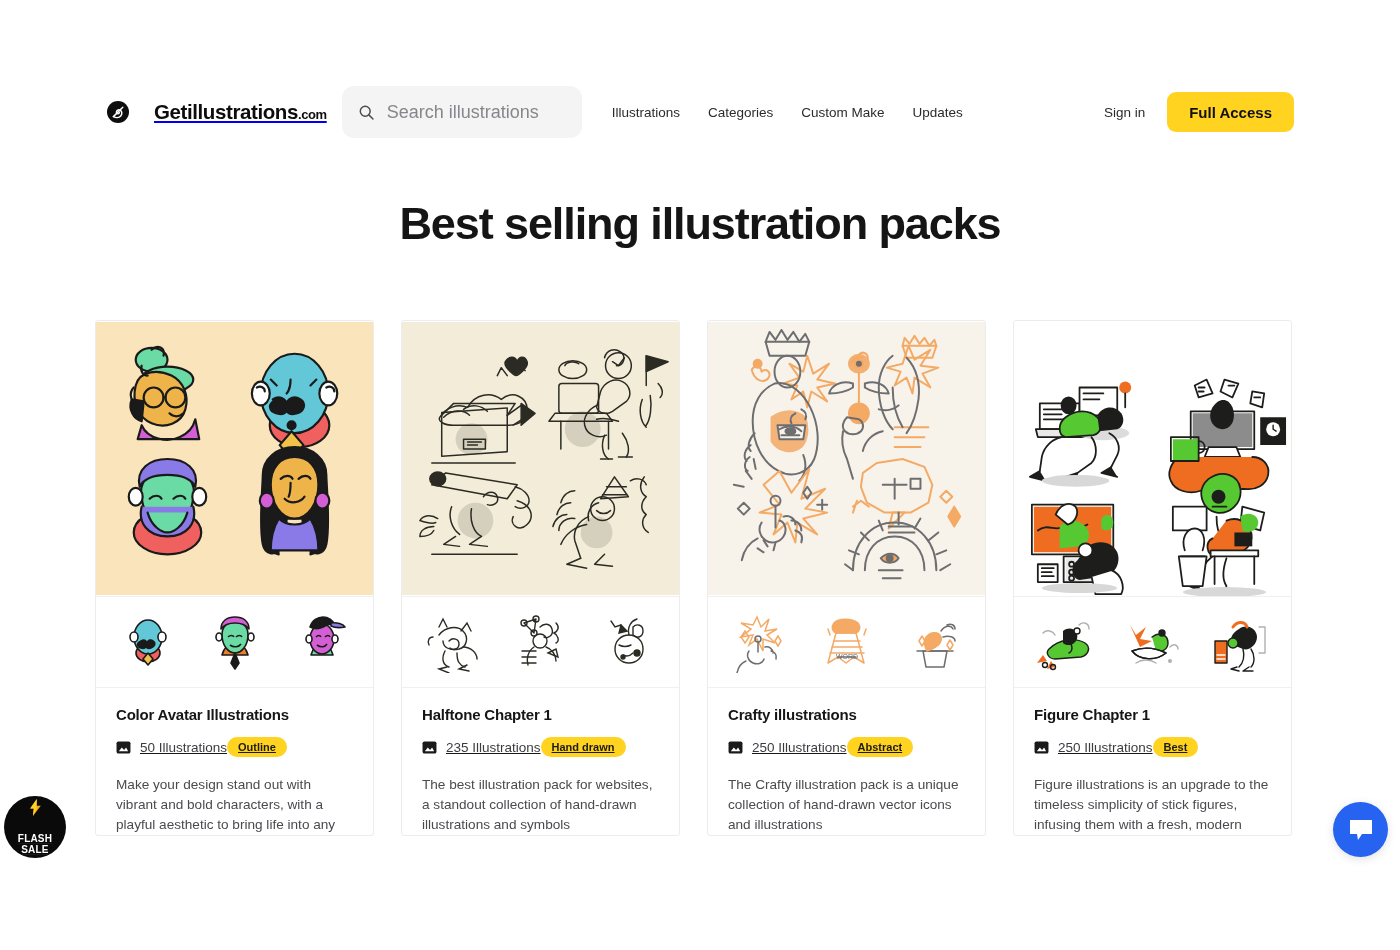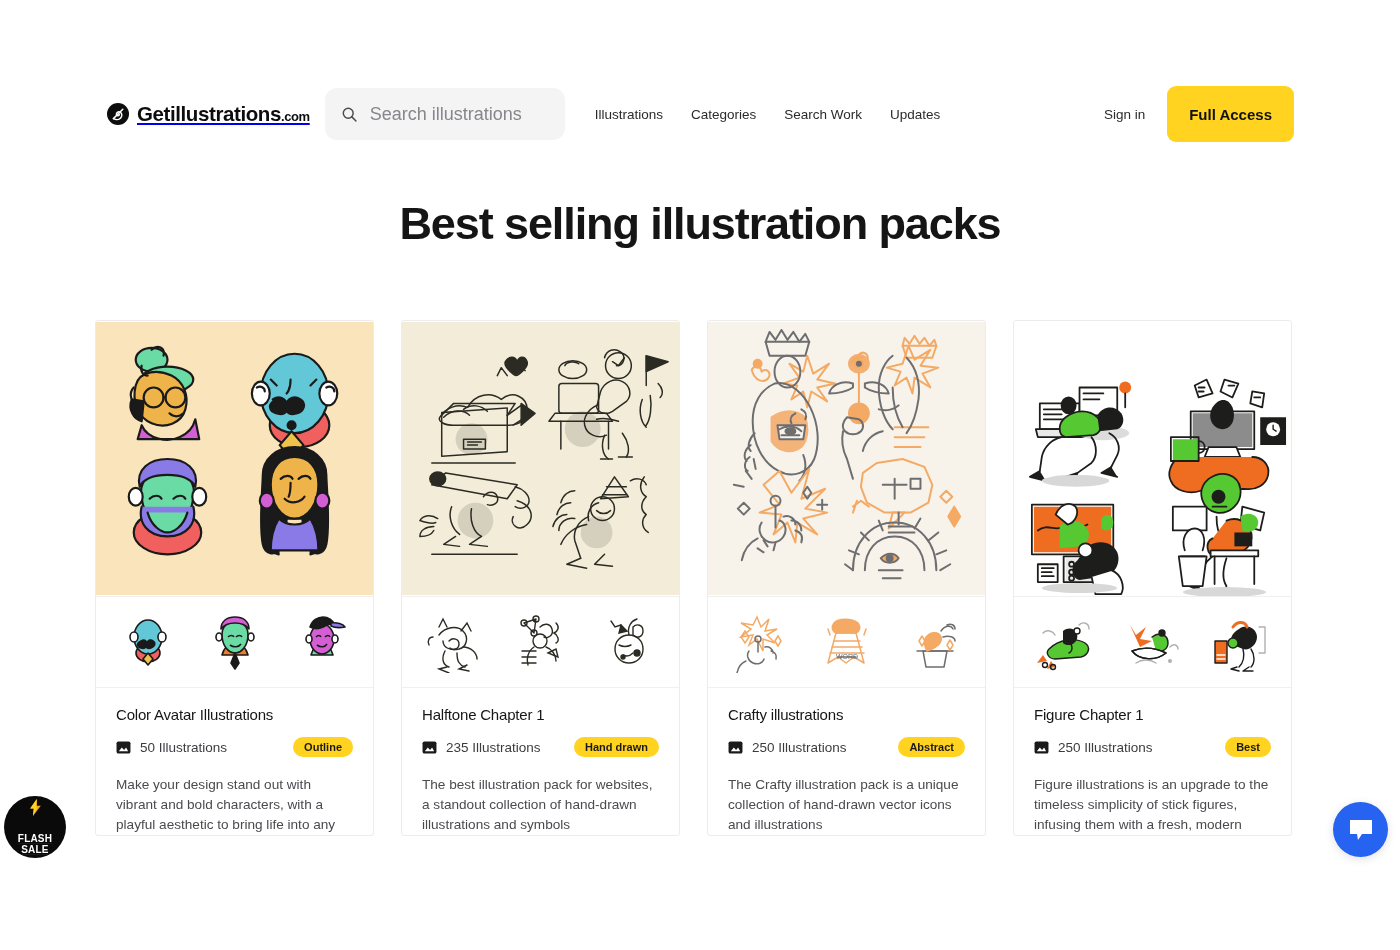"Getillustrations.com" .logo { gap: 7px -> 24px }
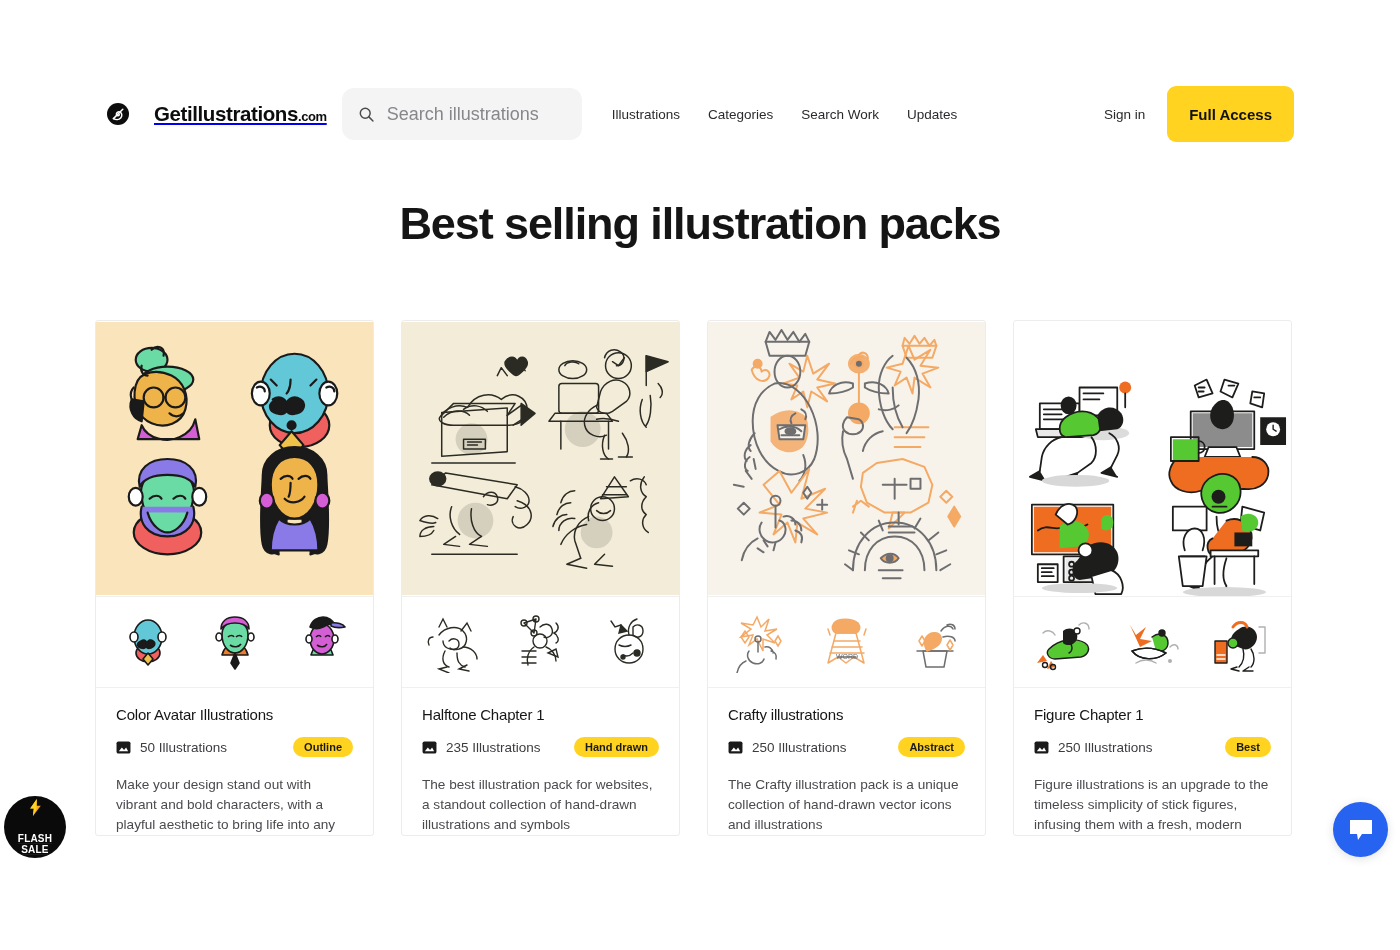"Search Work" a.nav-link { text: Search Work -> Custom Make }
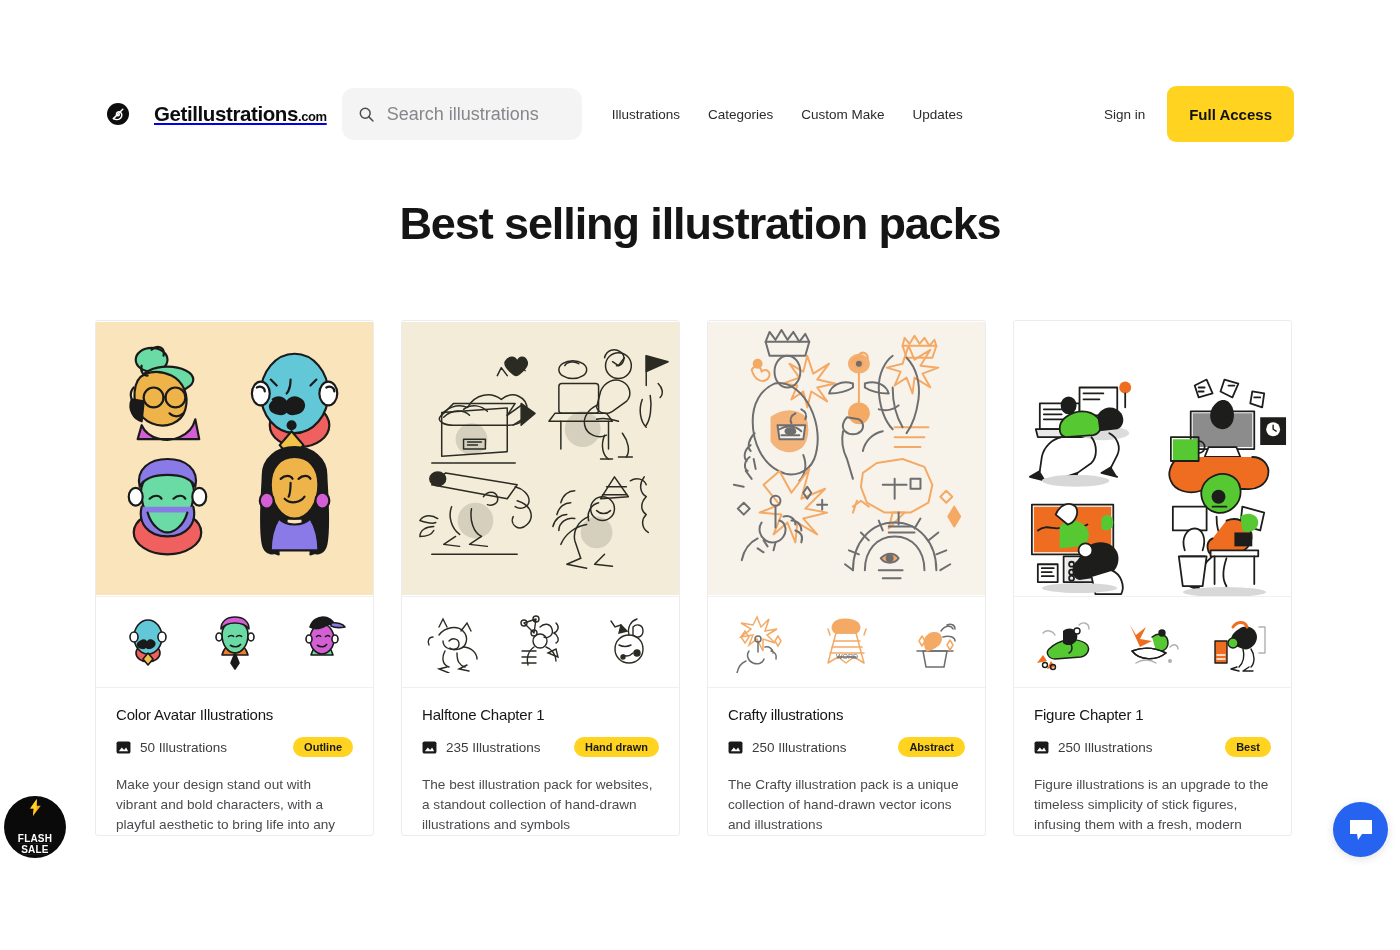"Full Access" .full-access { height: 56px -> 40px }
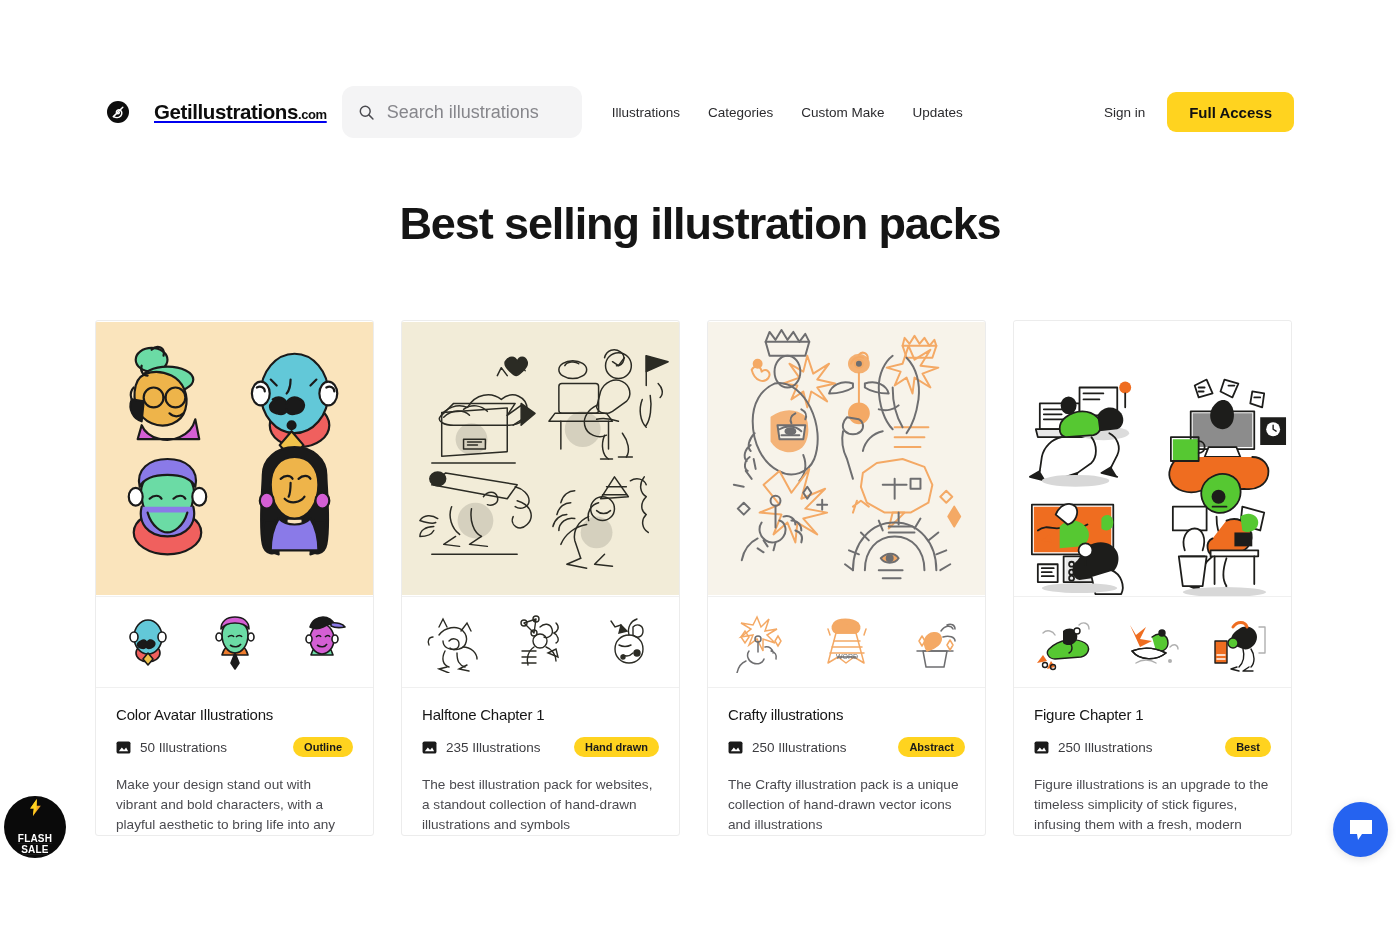"Color Avatar Illustrations" .card-title { font-weight: 400 -> 700 }
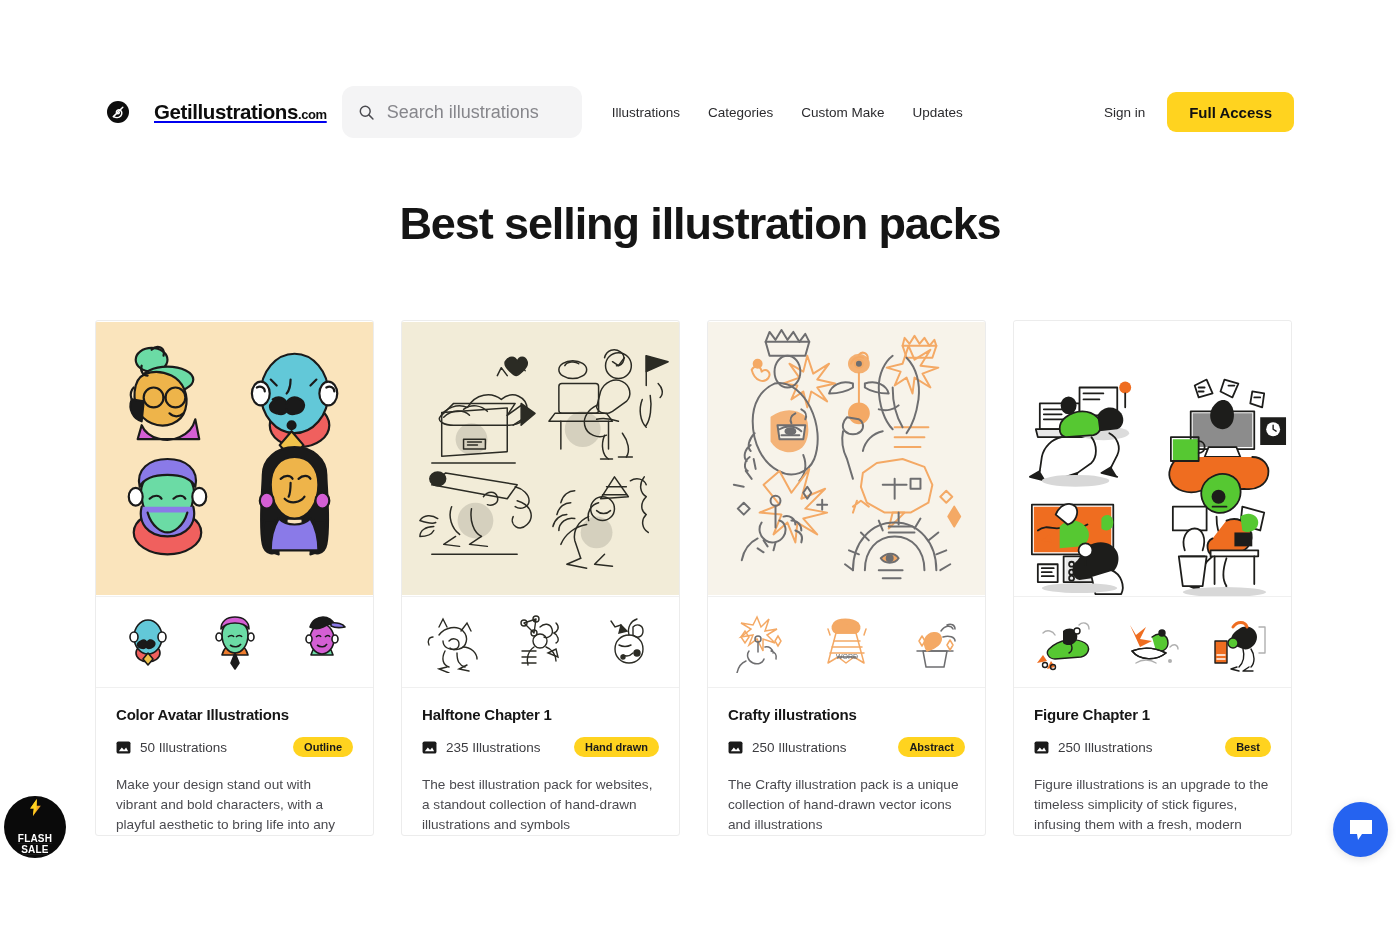"50 Illustrations" .card-meta { justify-content: space-between -> none; text-decoration: none -> underline }
